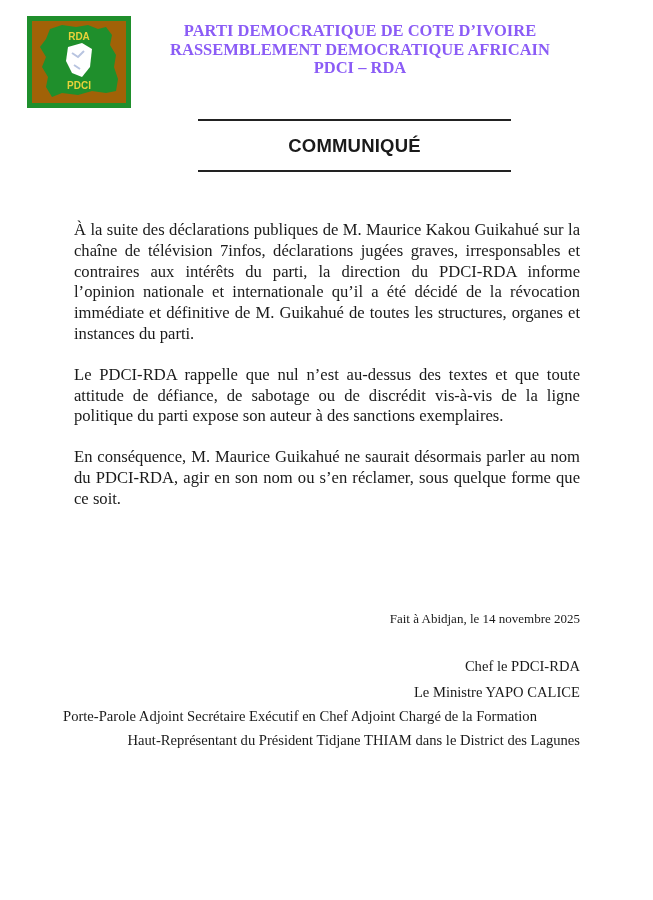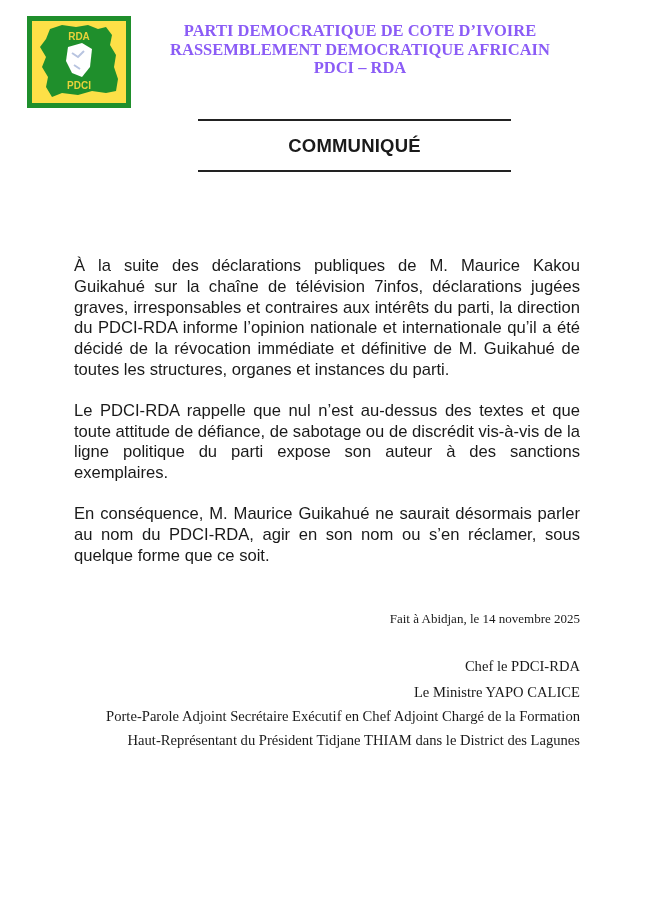"RDA" .logo { background: #fde047 -> #a16207 }
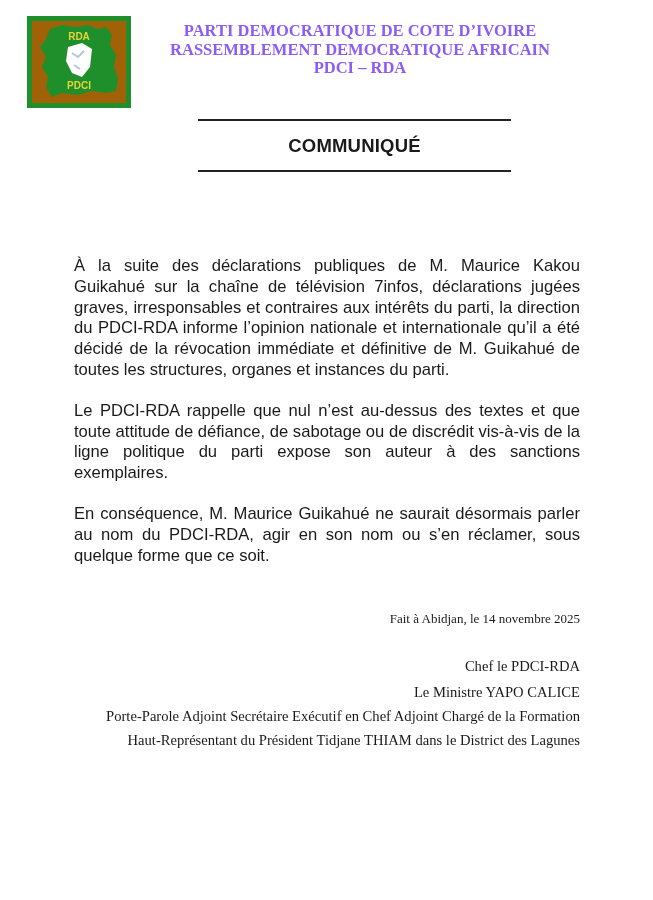"À la suite des déclarations" .body { font-family: Liberation Sans, sans-serif -> Liberation Serif, serif; margin-top: 36px -> none }
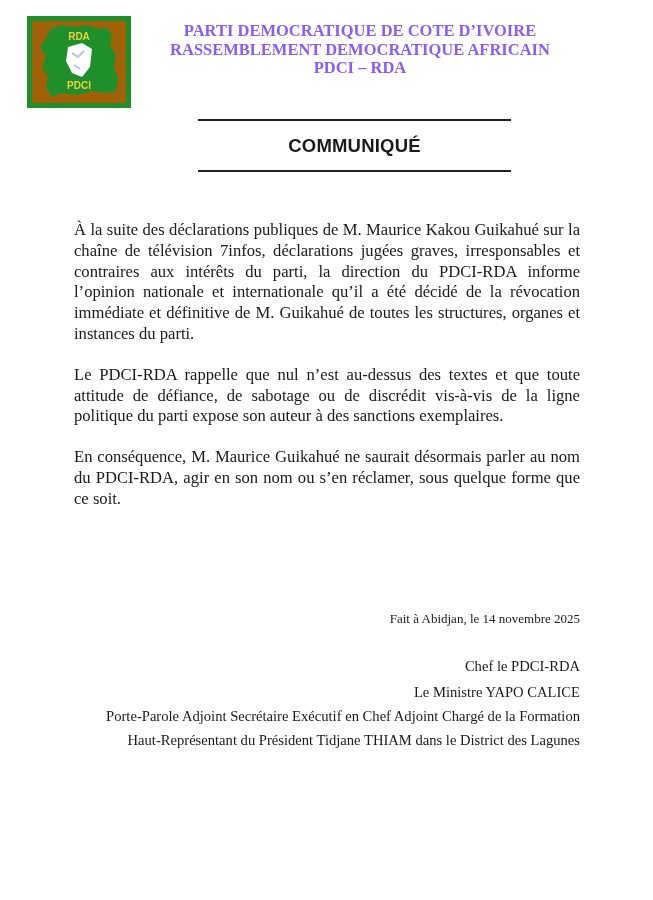"Porte-Parole Adjoint Secrétaire Exécutif" .s3 { text-align: none -> center }
